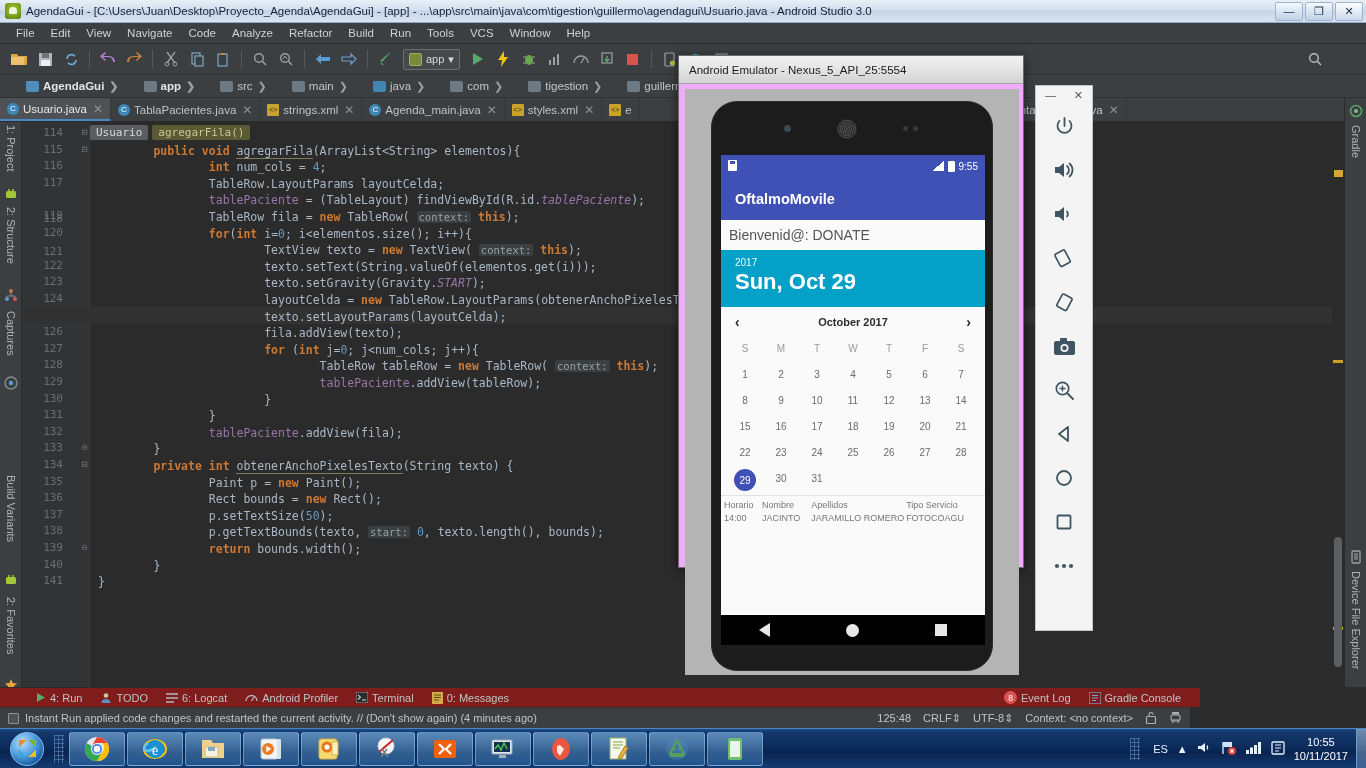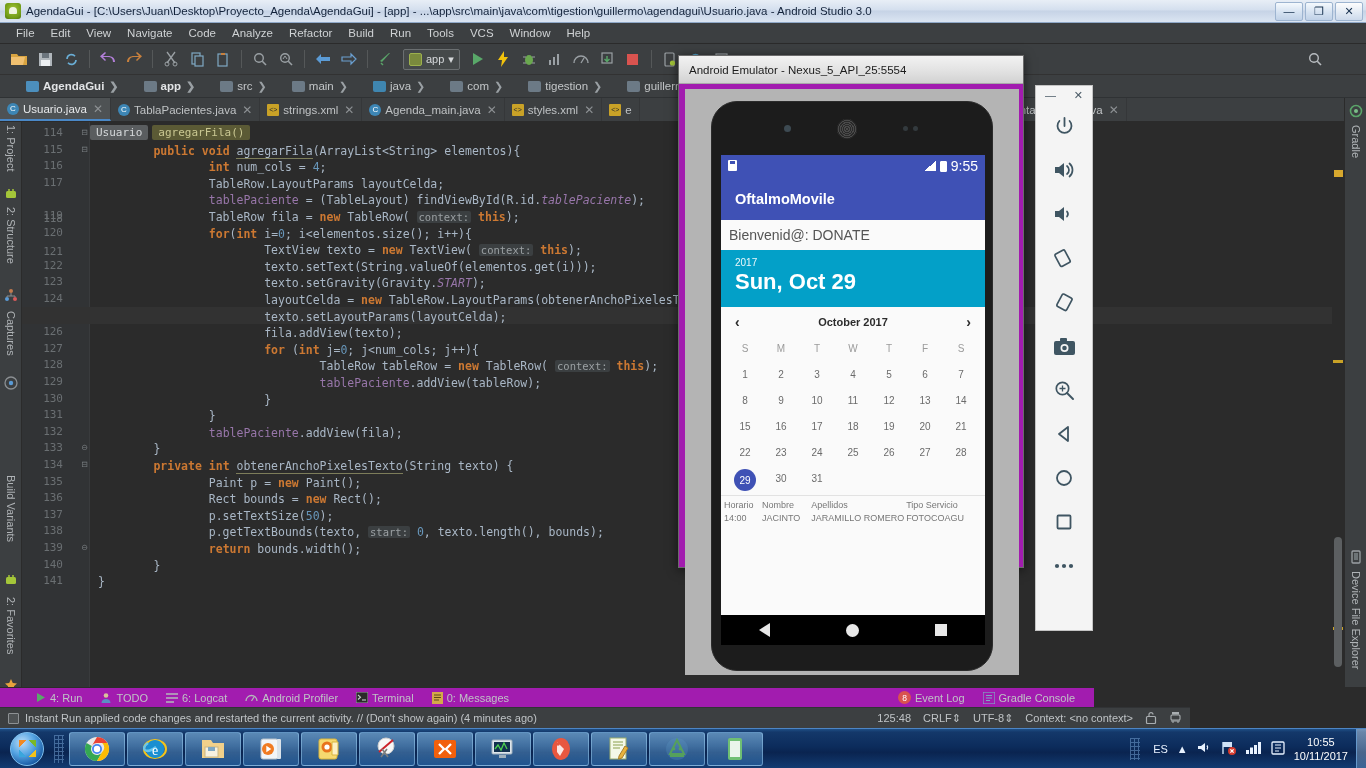"Android Emulator - Nexus_5_API_25:5554" .emu { background: #a21caf -> #f0abfc }
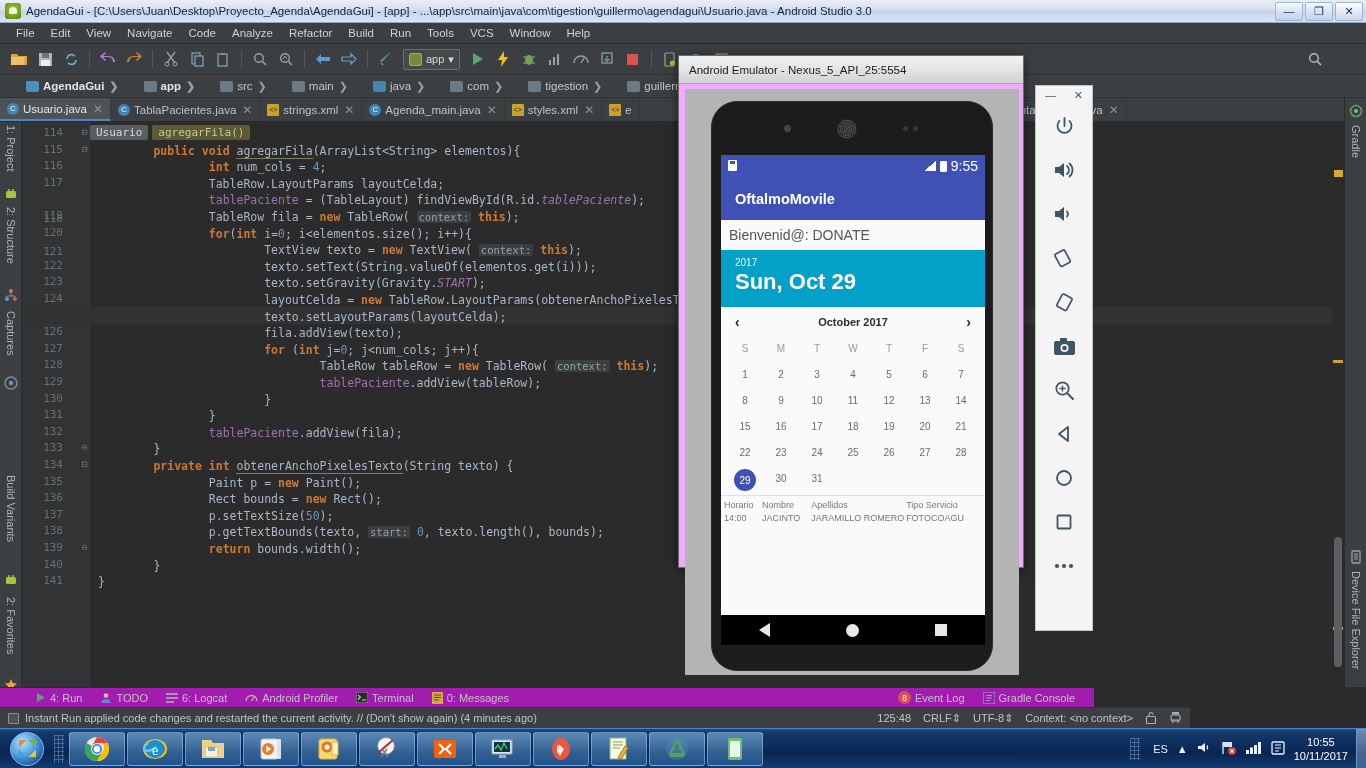"9:55" .astatus { font-size: 14px -> 10px }
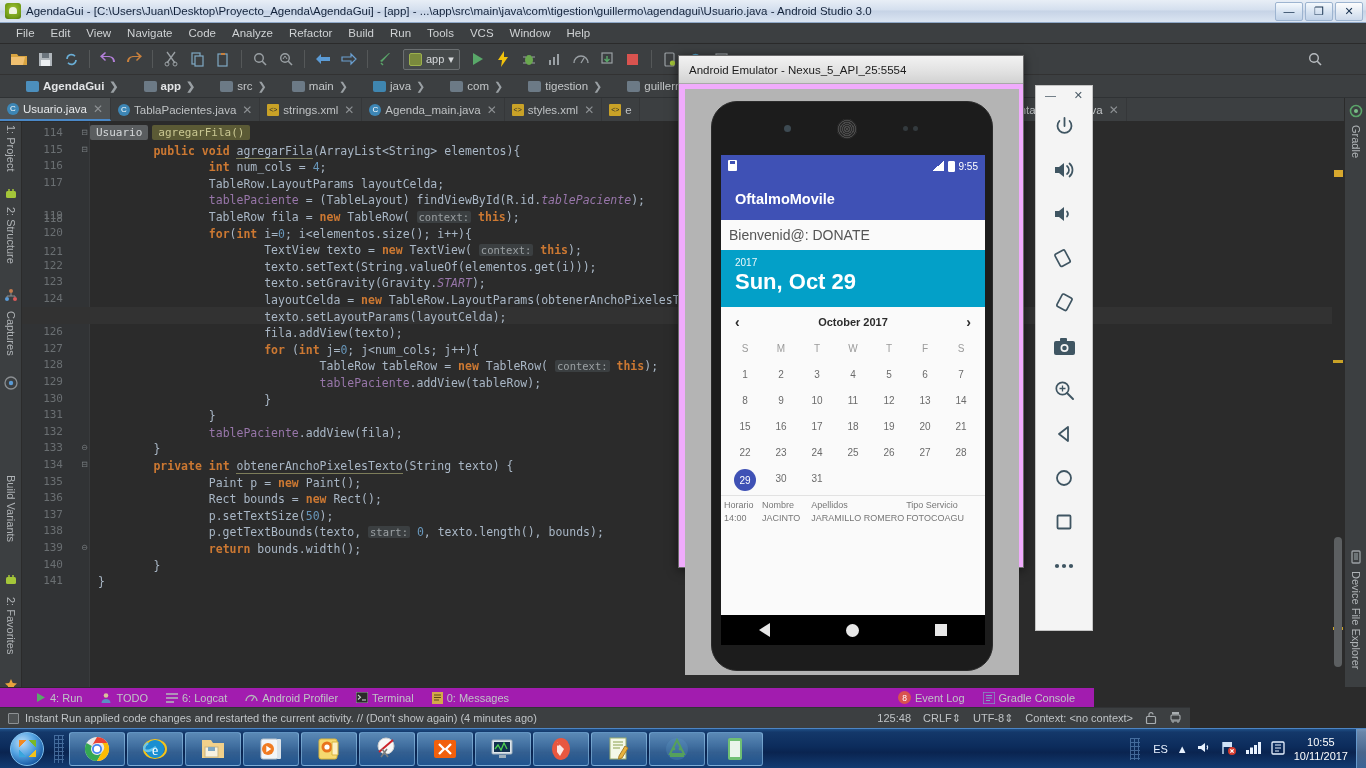"4: Run" .bottombar { background: #a21caf -> #7f1d1d; width: 1094px -> 1200px }
